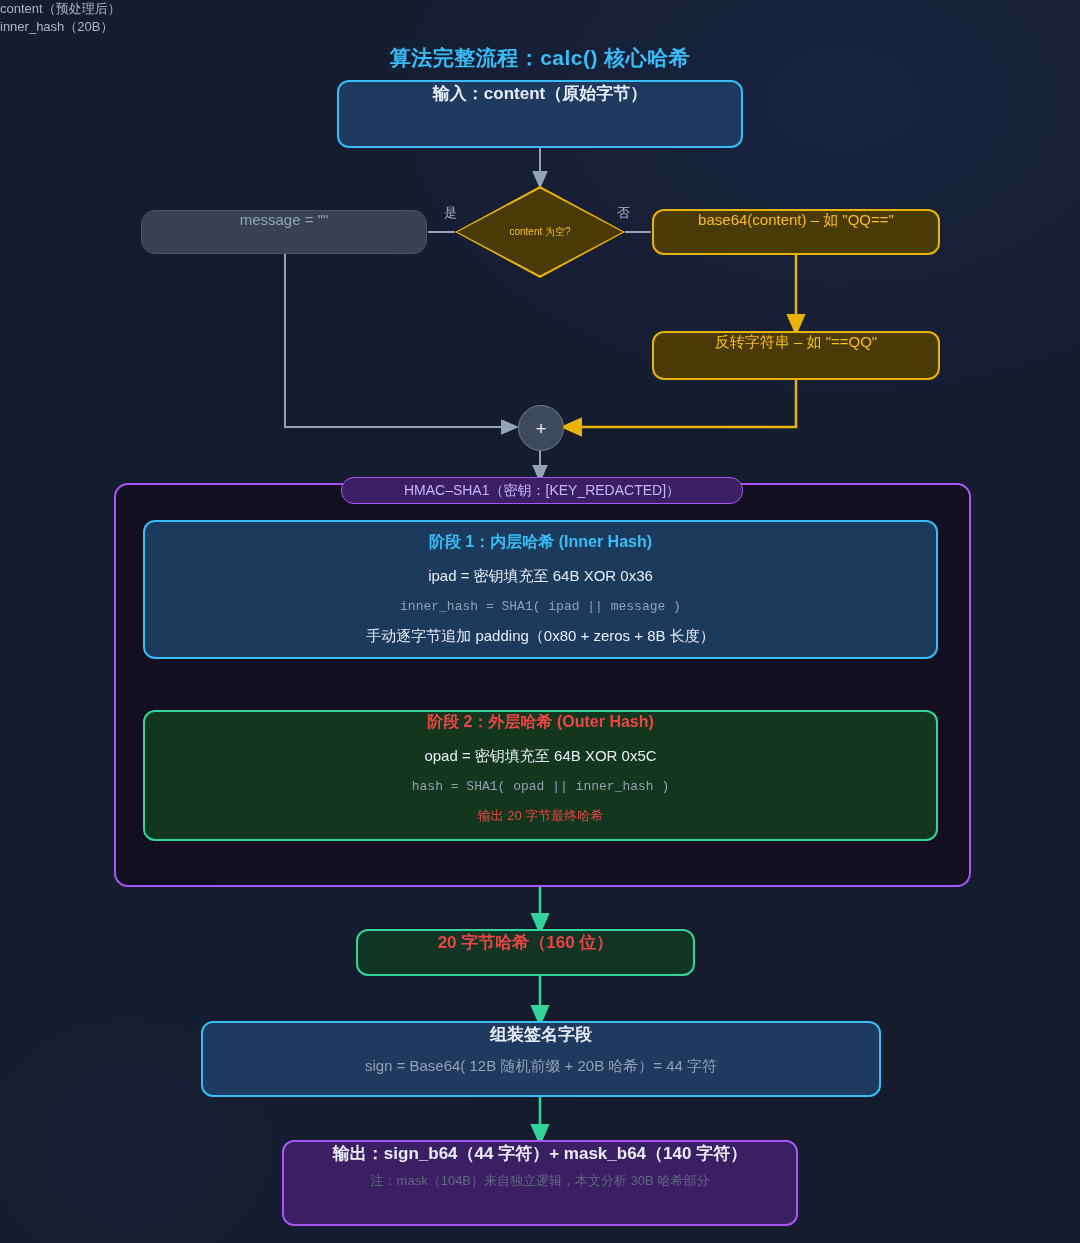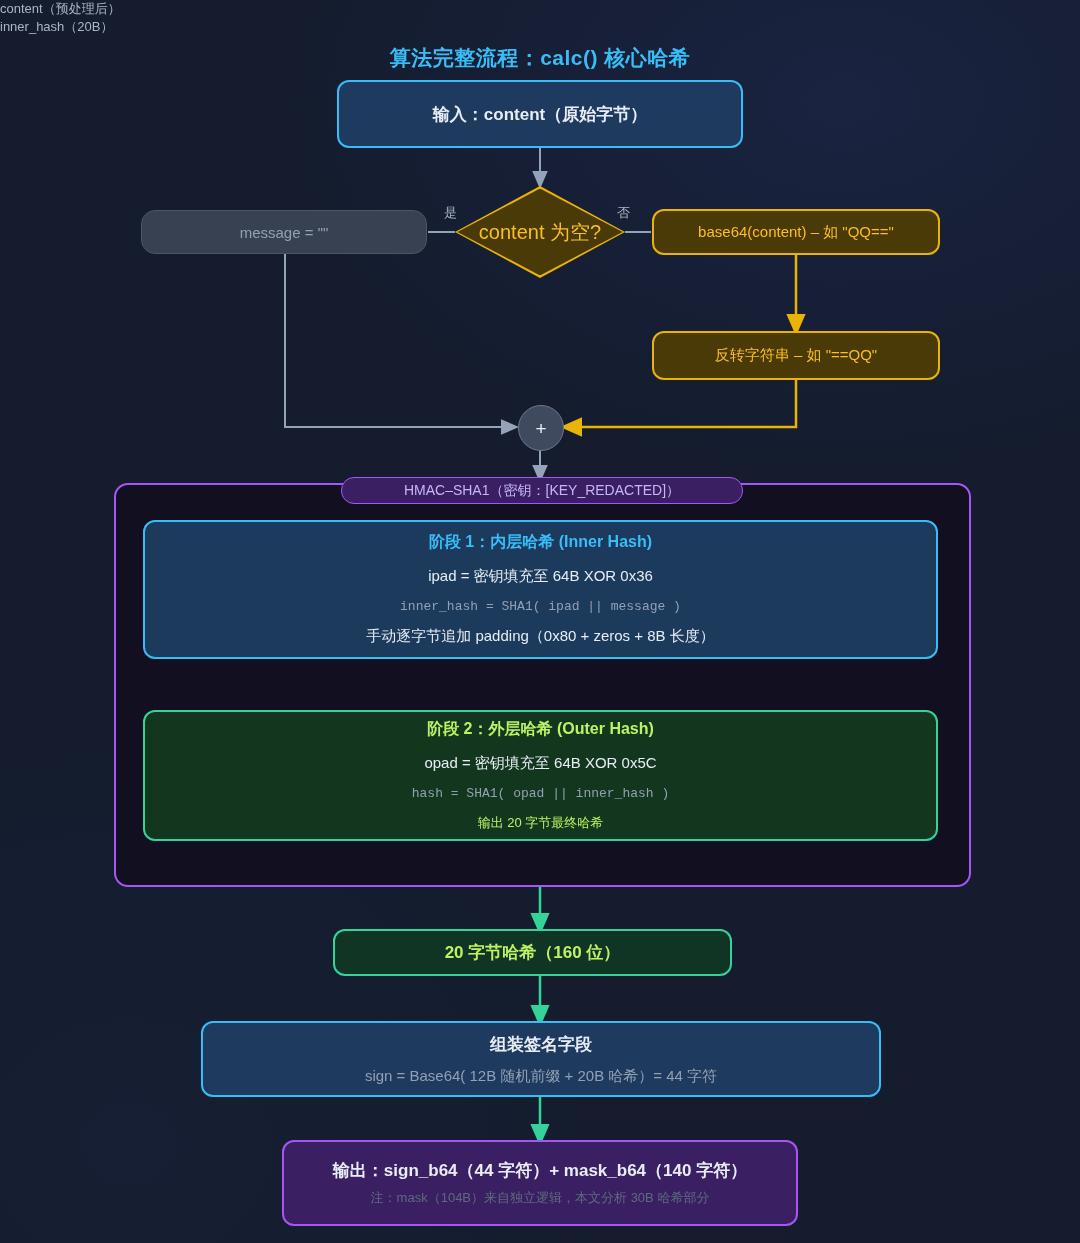"输入：content（原始字节）" .node { justify-content: center -> none }
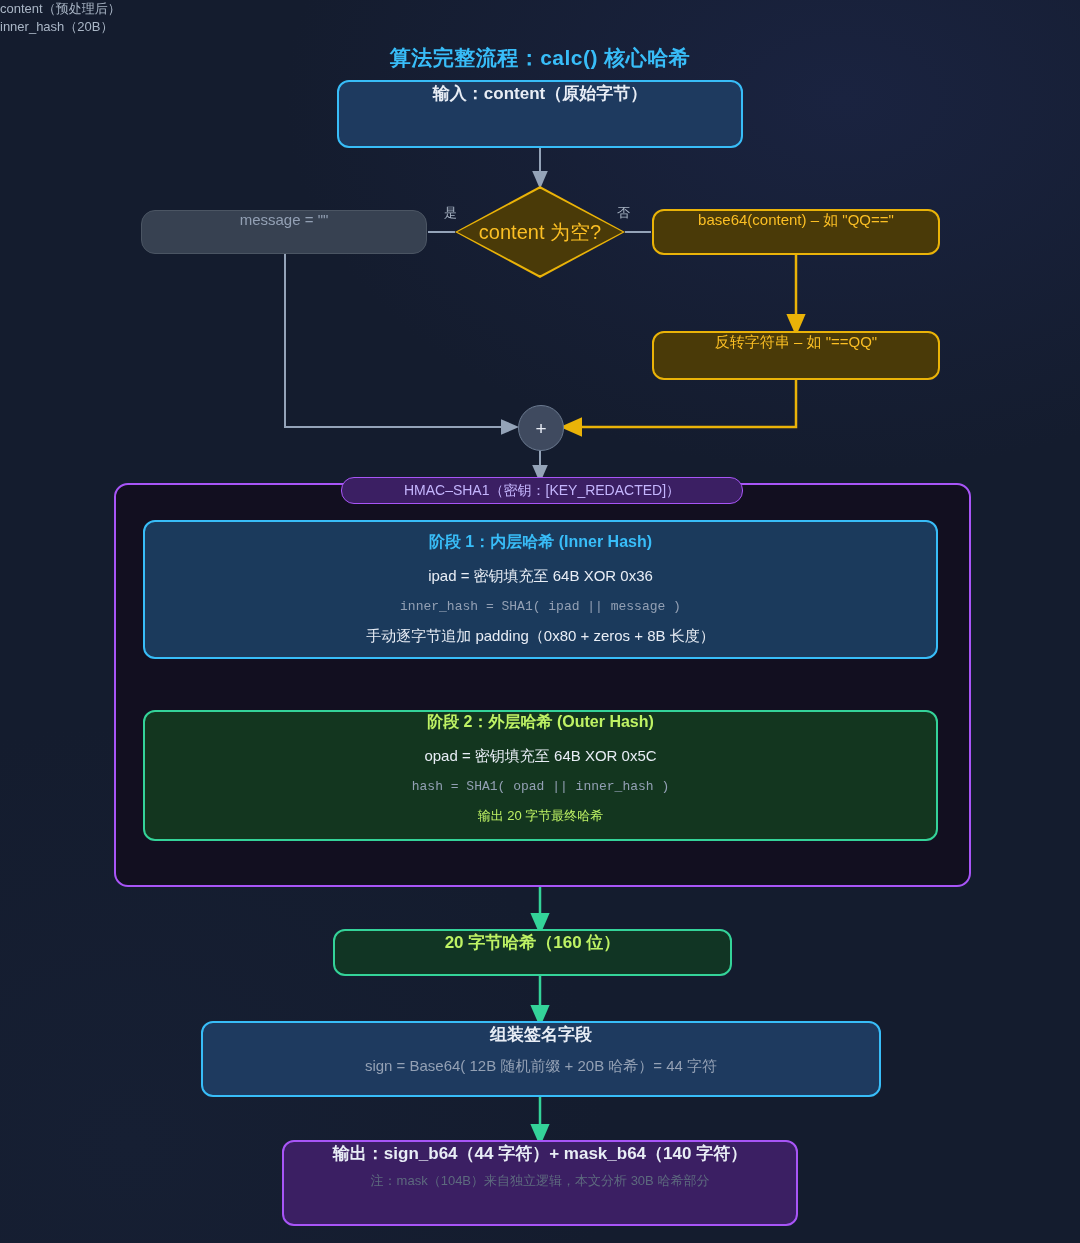"content 为空?" #diamond-empty .dtext { font-size: 20px -> 10px }
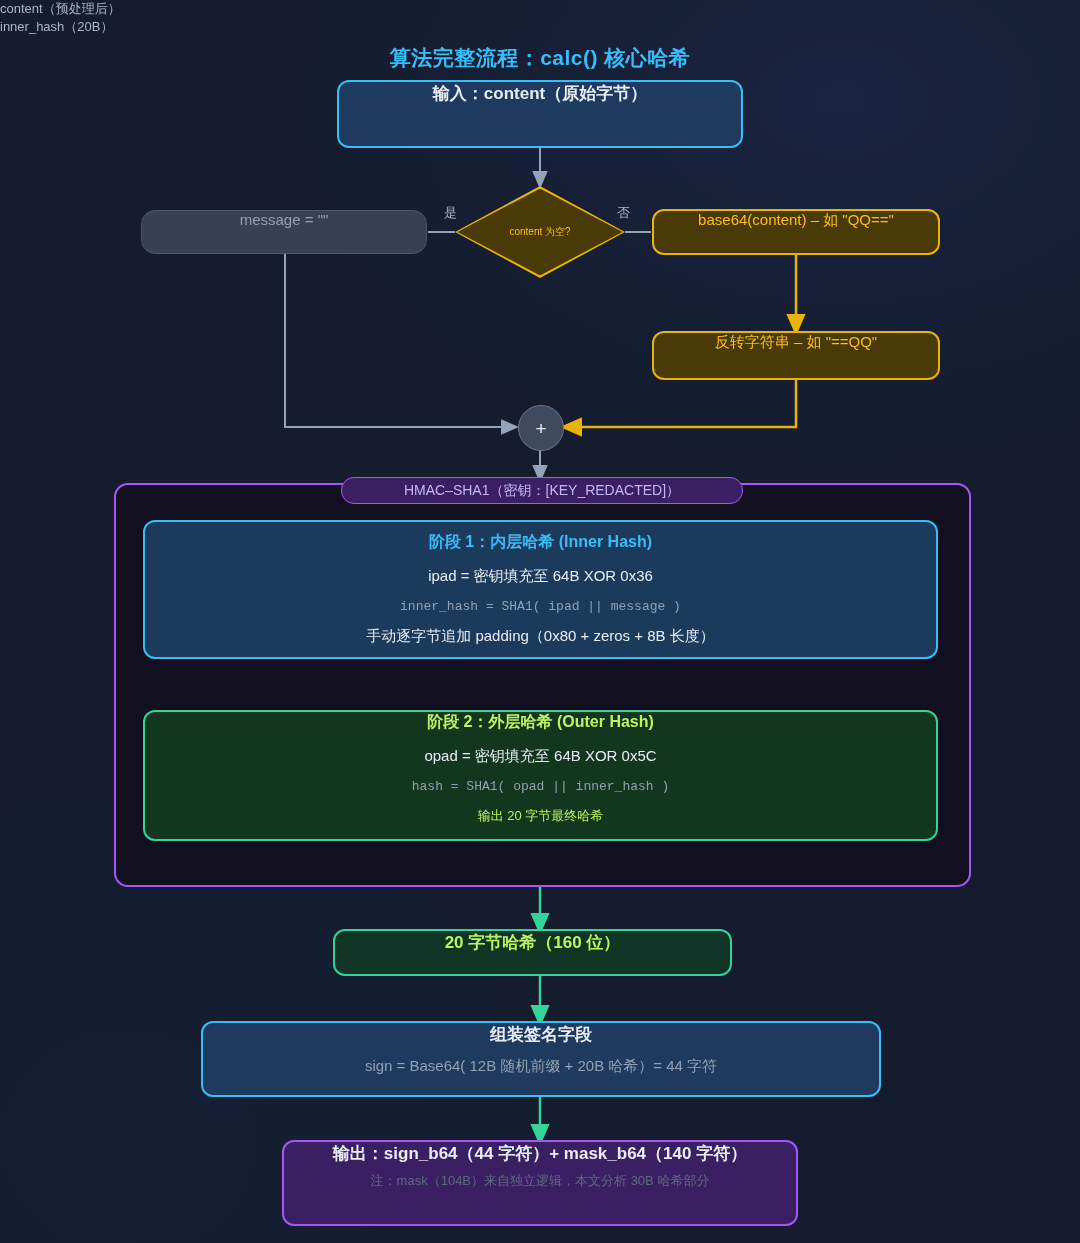"阶段 2：外层哈希 (Outer Hash)" .t-green { color: #bef264 -> #ef4444 }
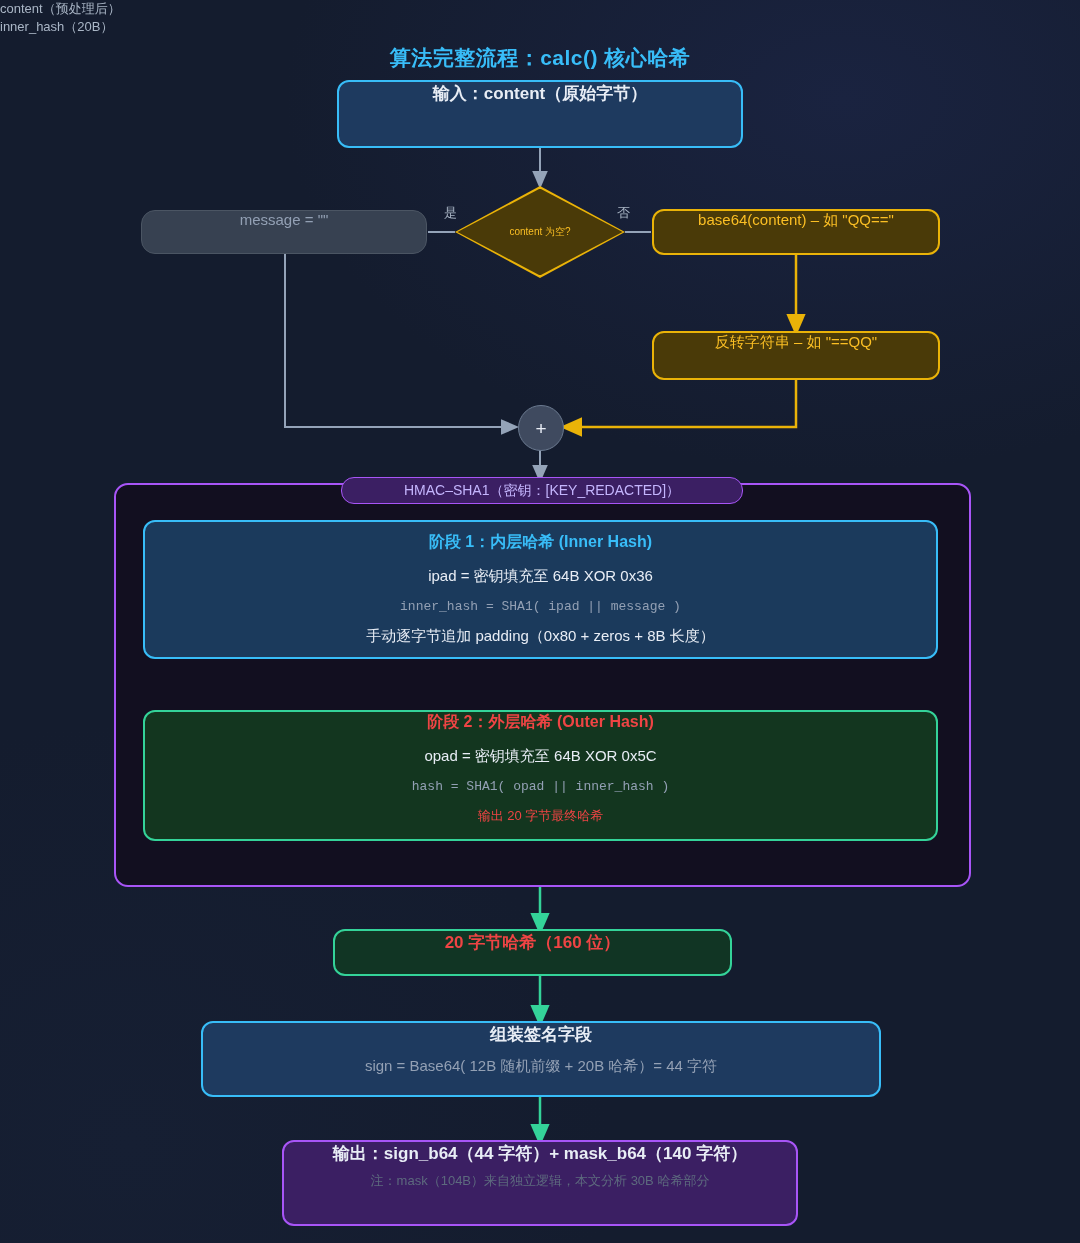"20 字节哈希（160 位）" #box-hash20 { left: 333px -> 356px; width: 399px -> 339px }
